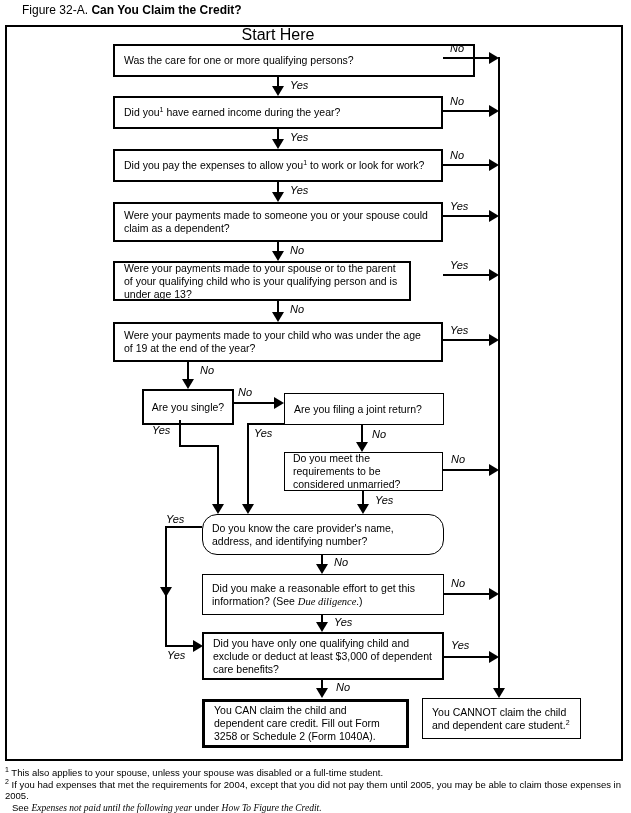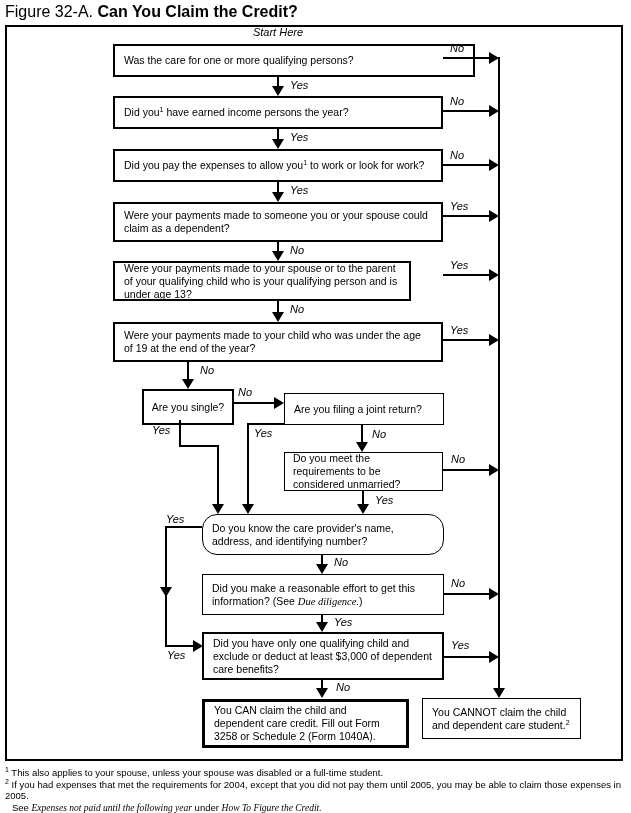"Figure 32-A. Can You Claim" #title { font-size: 16px -> 12px; left: 5px -> 22px }
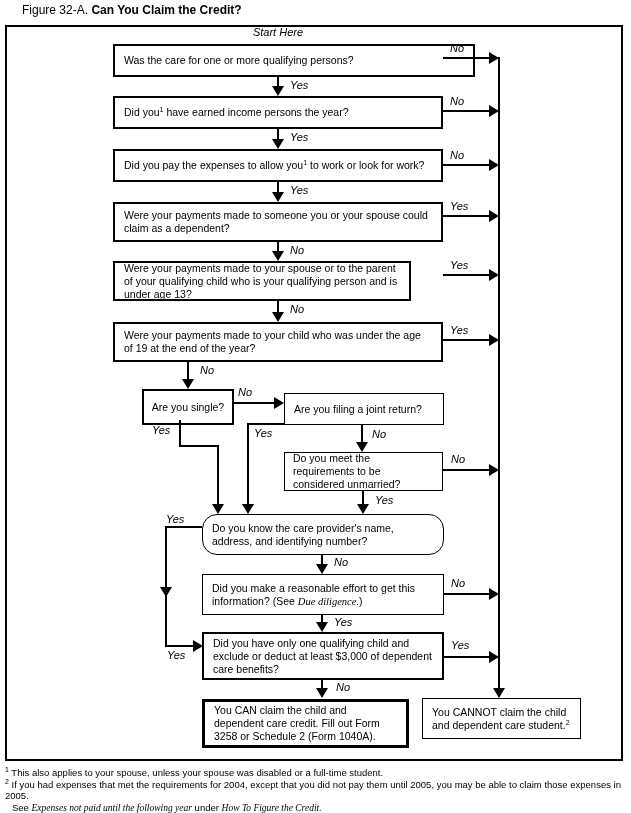"Start Here" #start { font-size: 11px -> 16px; font-style: italic -> none }
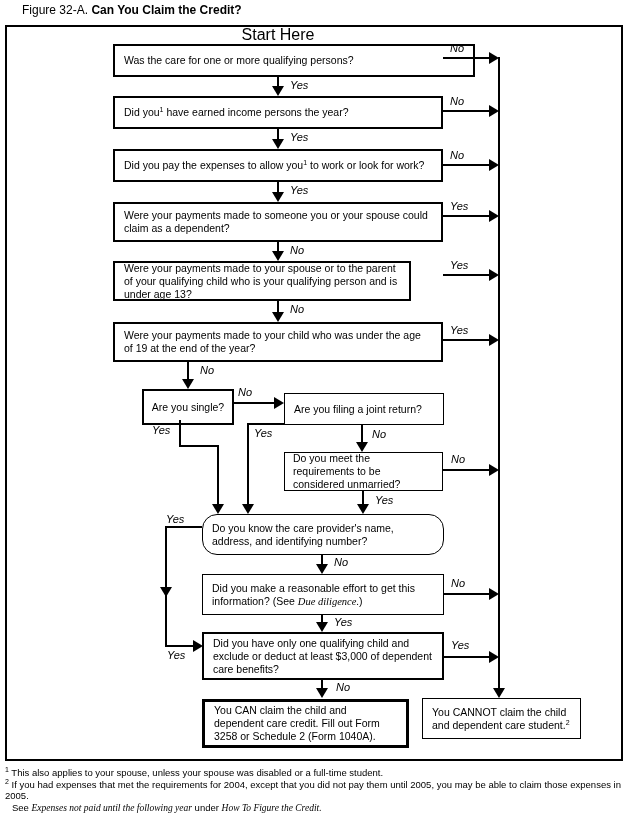"have earned income persons the" span { text: persons -> during }
